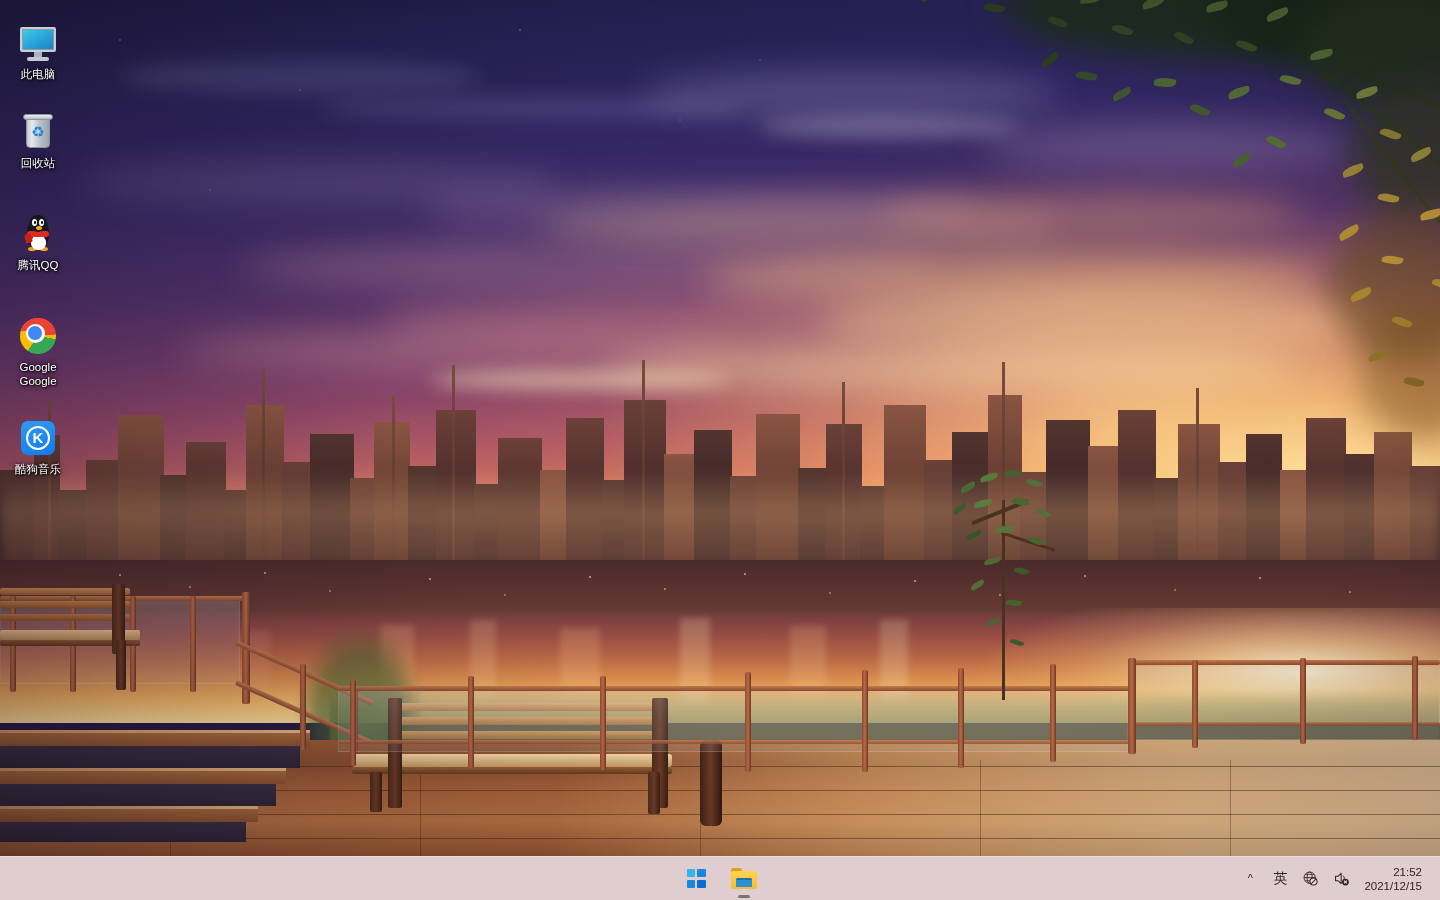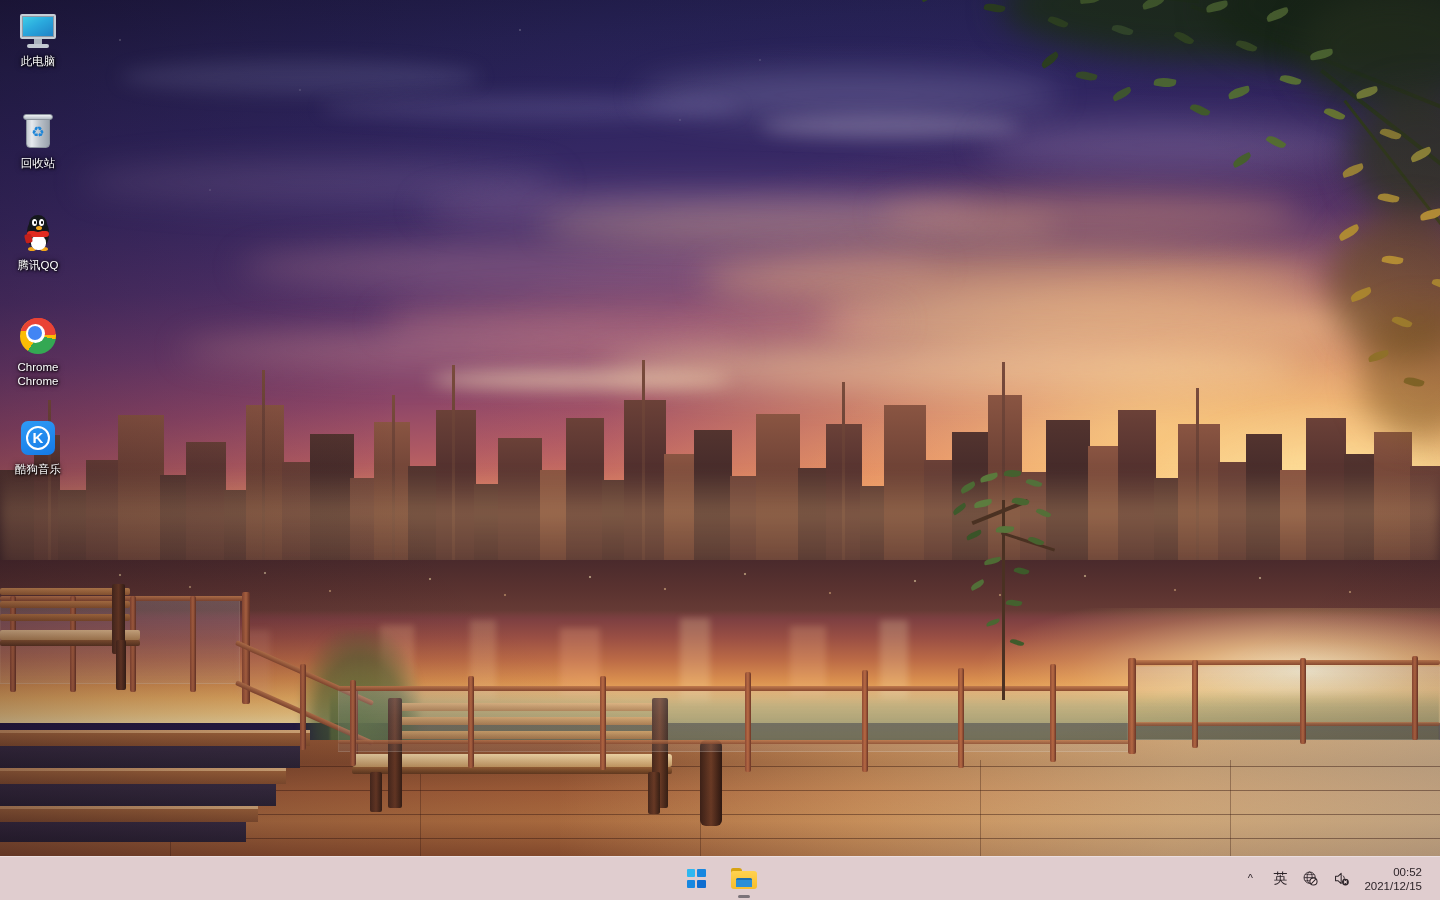"此电脑" div.dicon { top: 6px -> 19px }
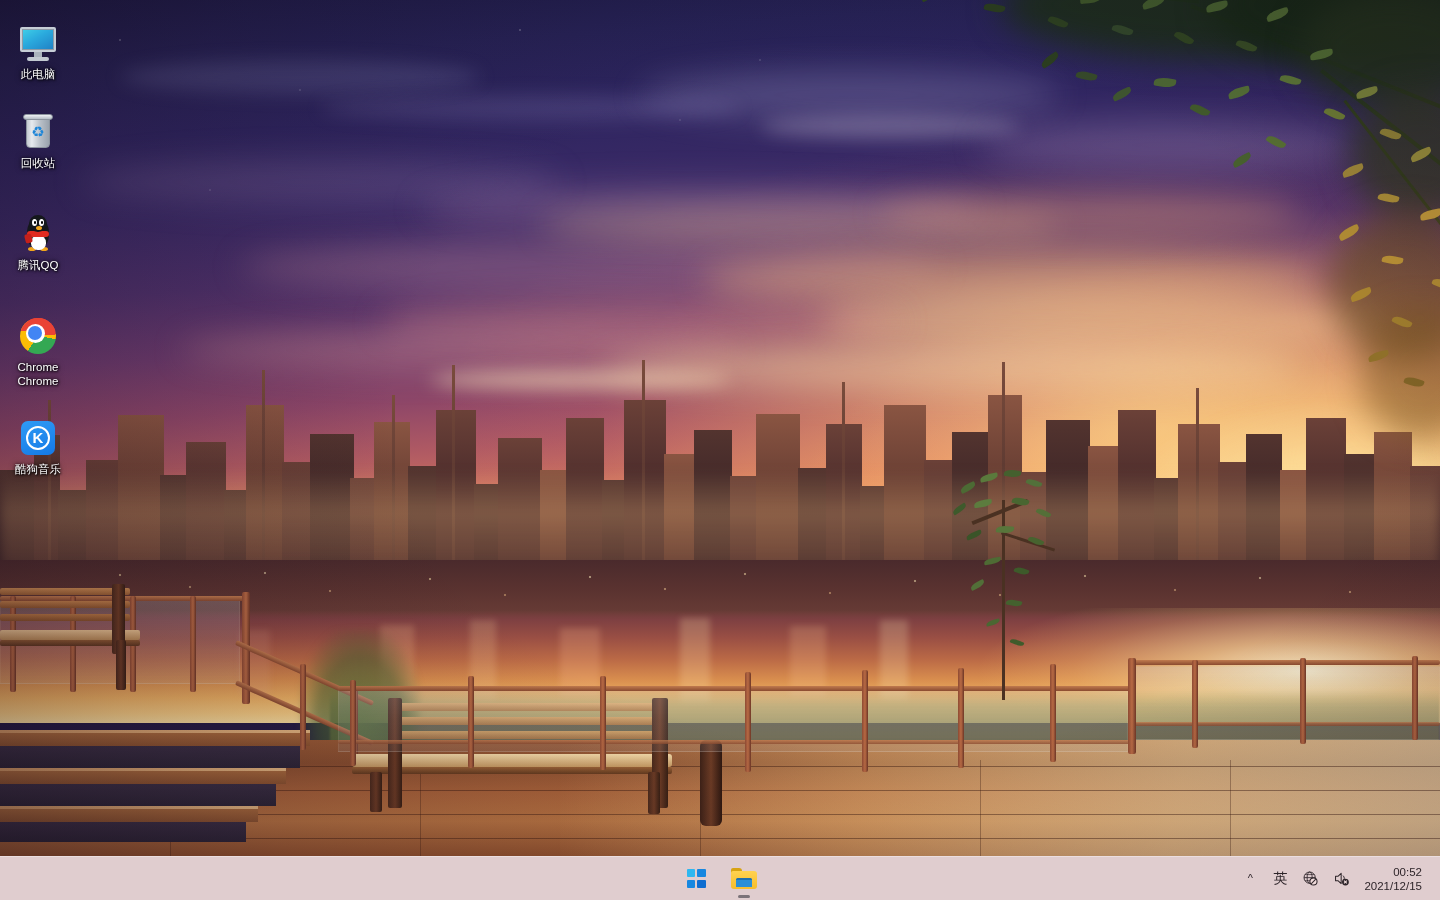"Chrome Chrome" div.lbl { text: Chrome Chrome -> Google Google }
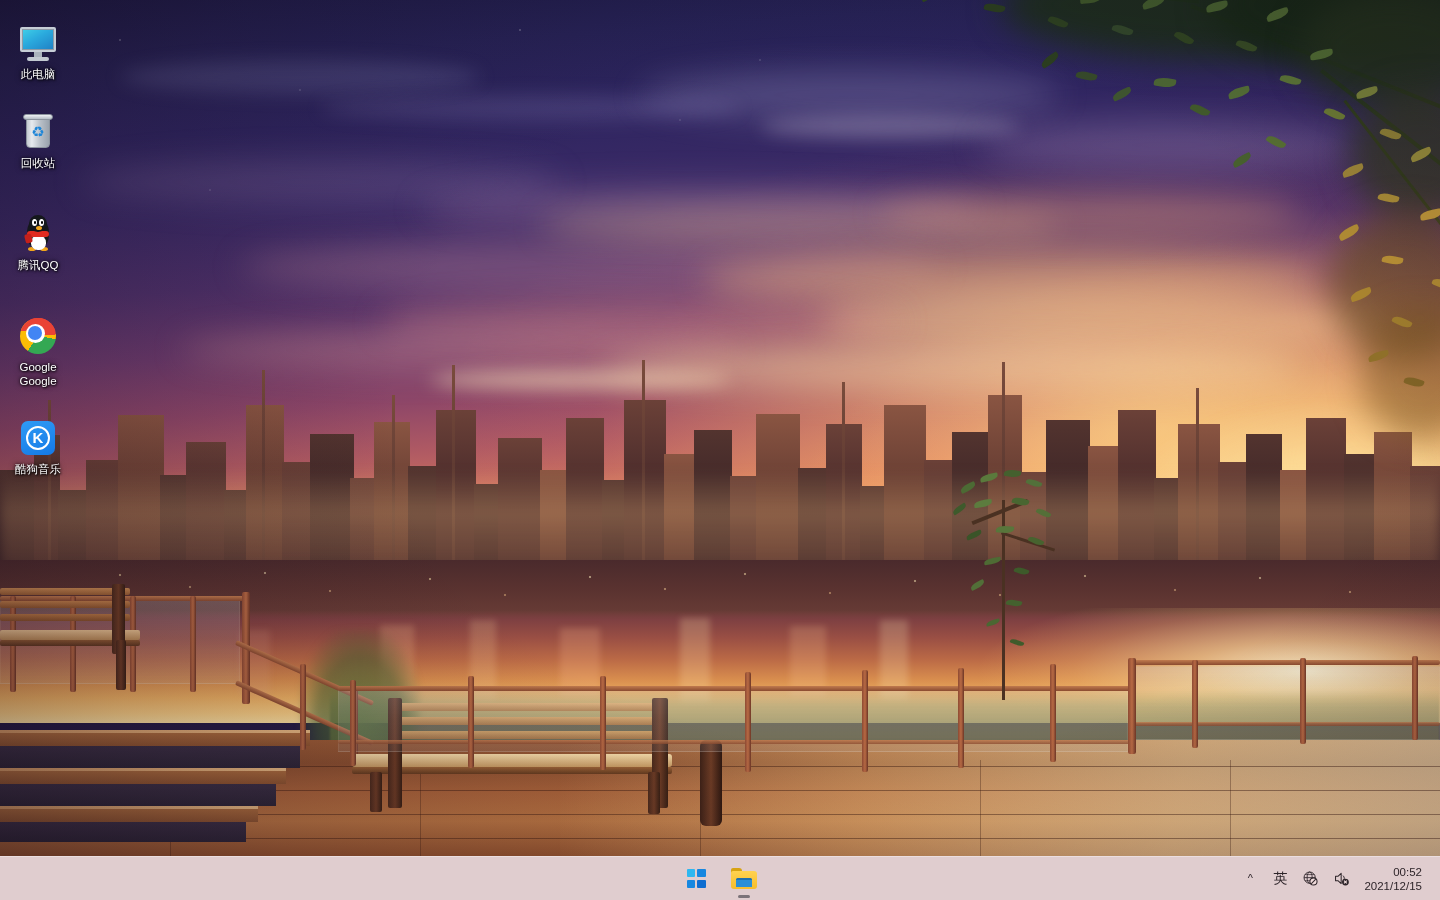"00:52" span { text: 00:52 -> 21:52 }
